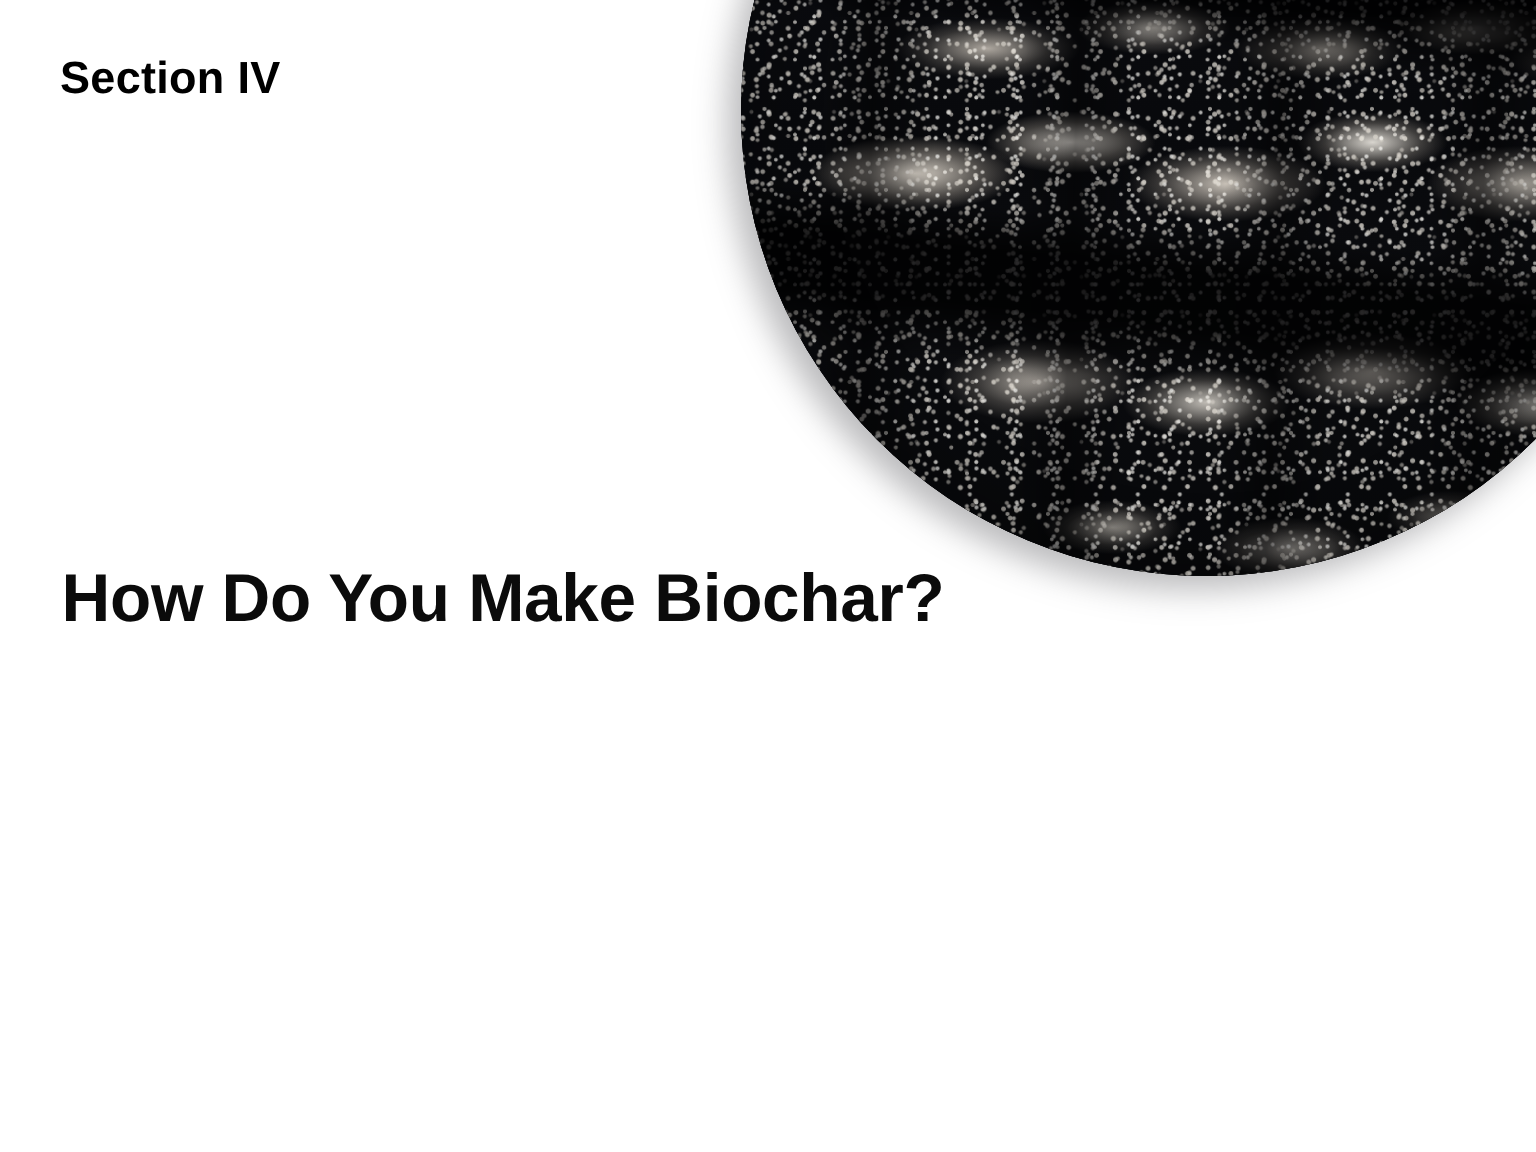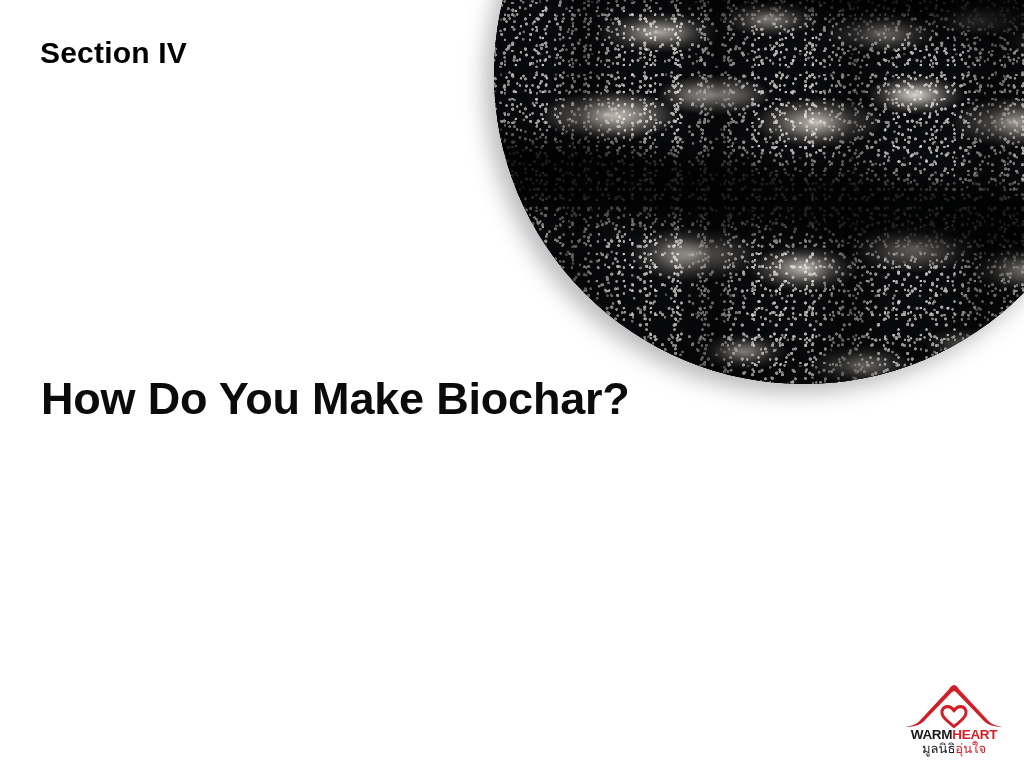"WARMHEART" div.logo { html: <div> <div> <svg> <path></path> <path></path> </svg> </div> <div> <span>WARM</span><span>HEART</span> </div> <div> <span>มูลนิธิ</span><span>อุ่นใจ</span> </div> </div> -> none }
